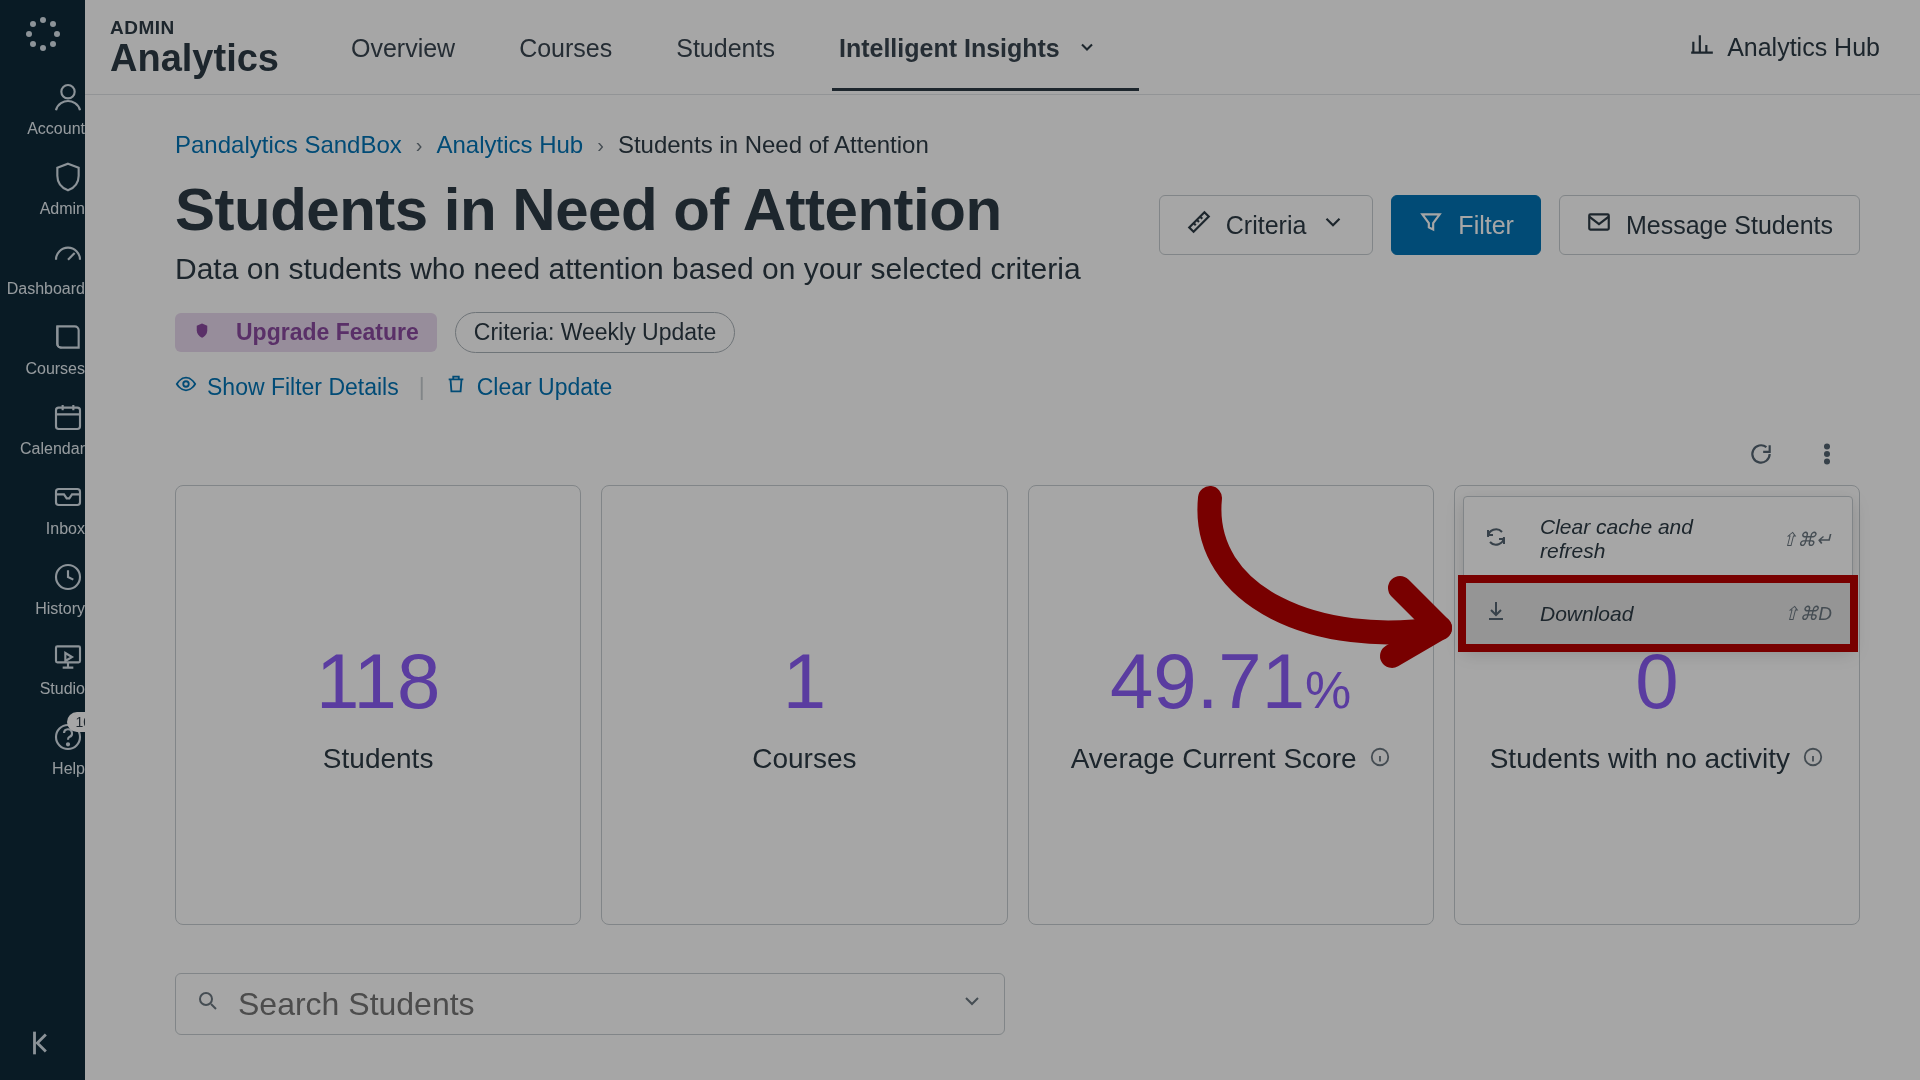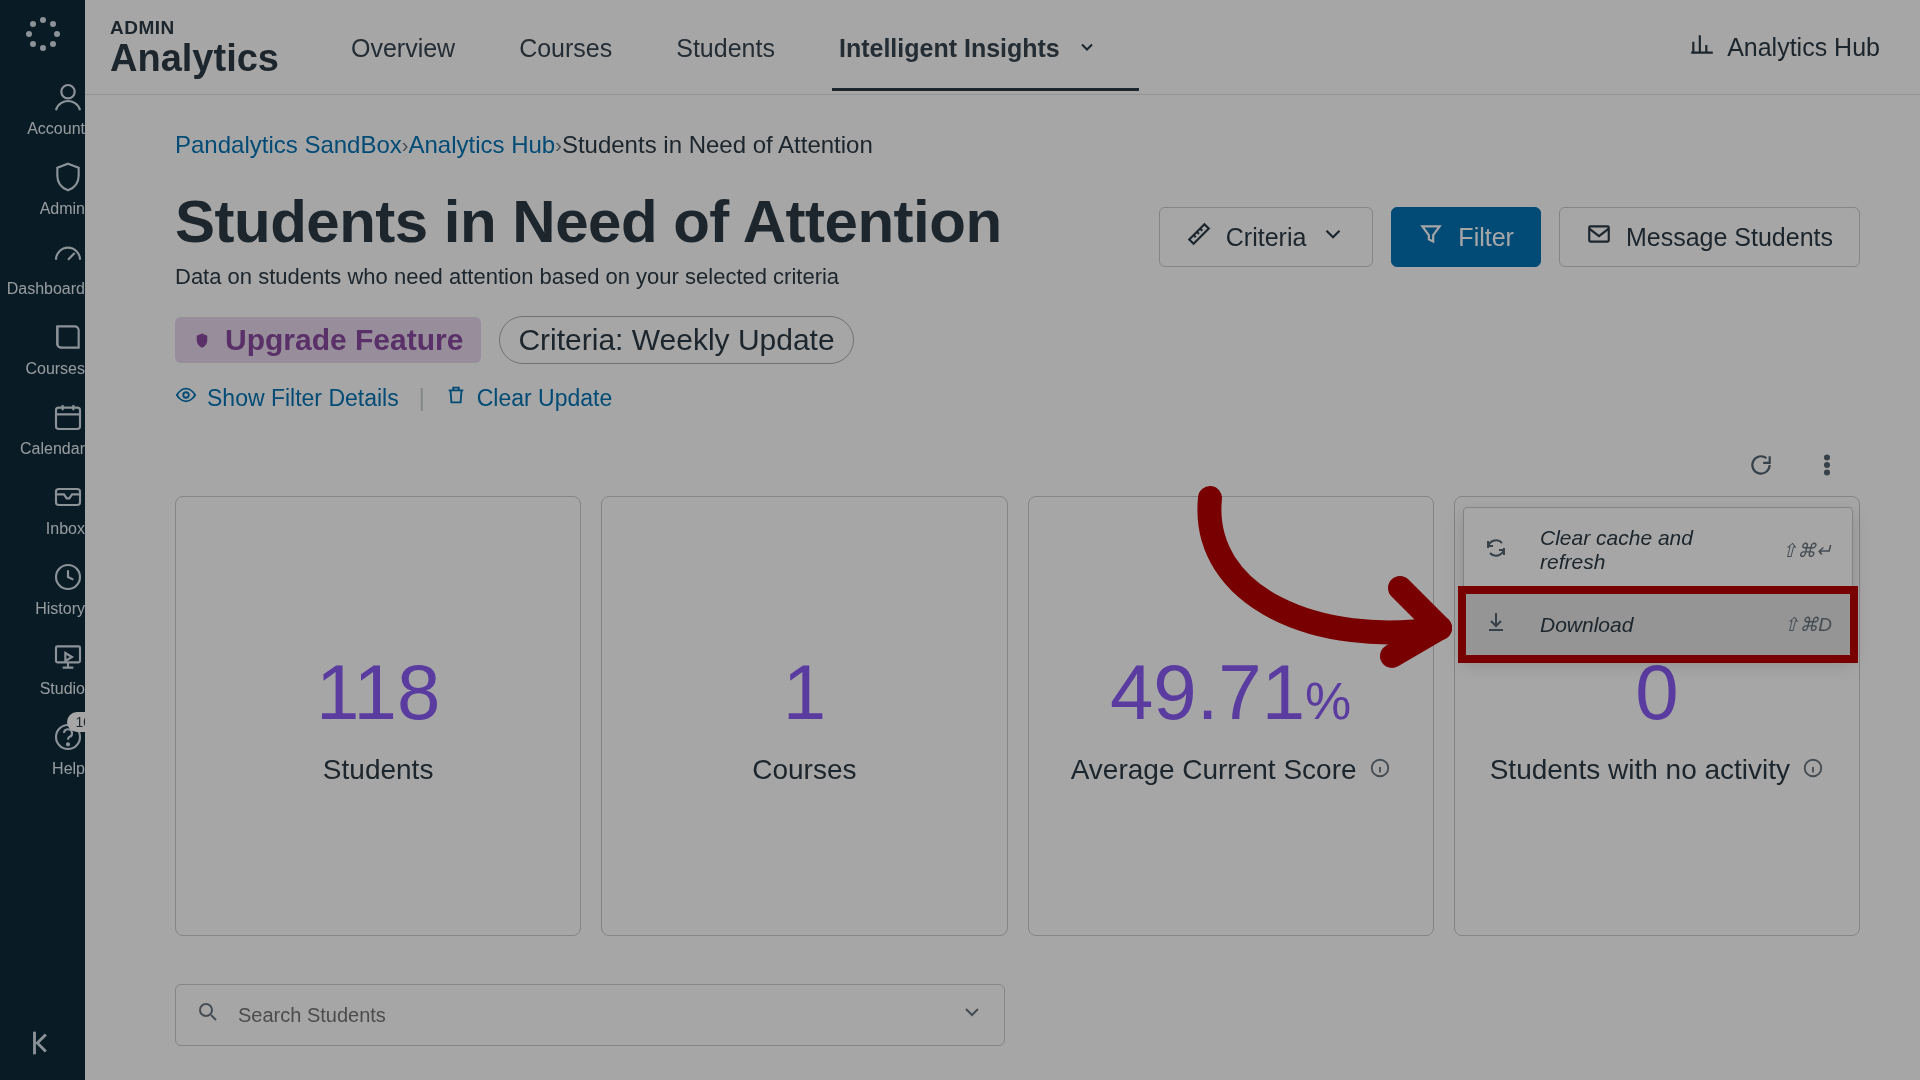"Pandalytics SandBox" .breadcrumb { gap: none -> 14px; margin-bottom: 28px -> 16px }
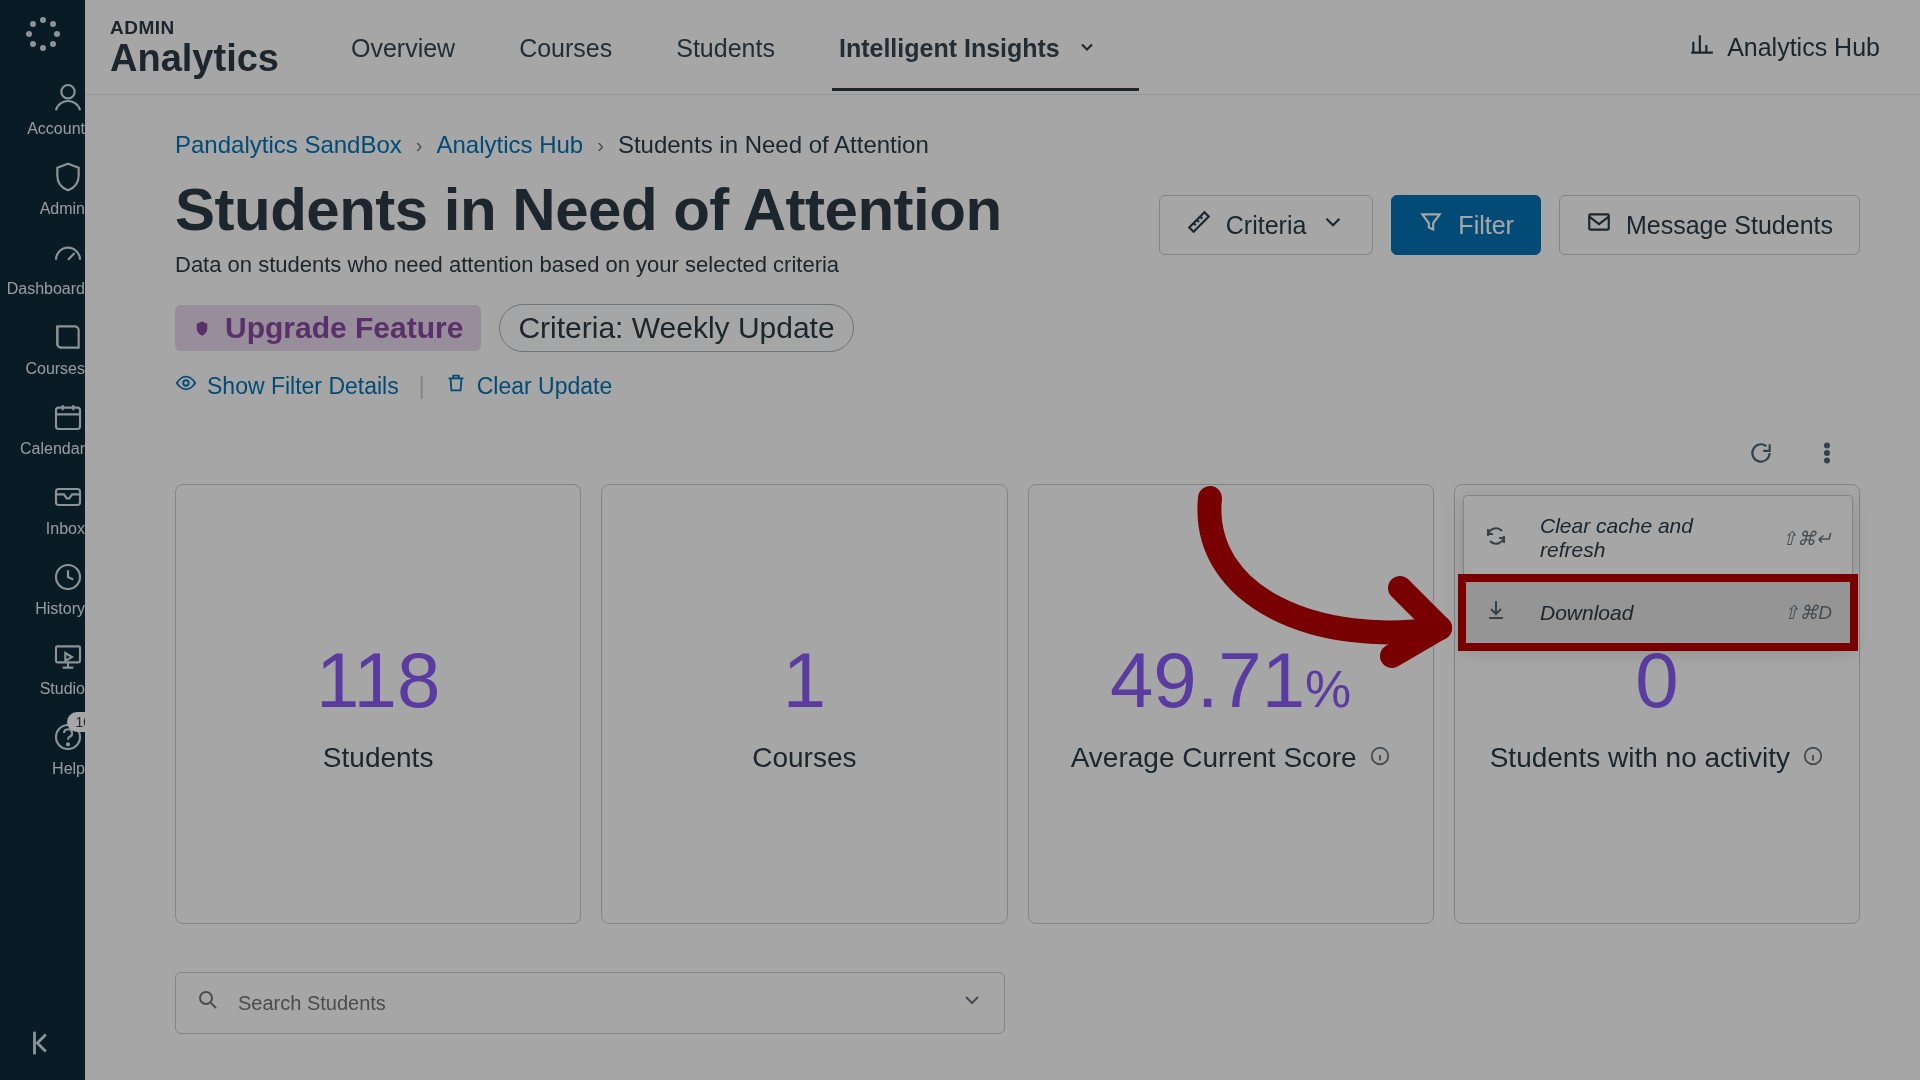"Data on students who need" .subtitle { font-size: 22px -> 30px }
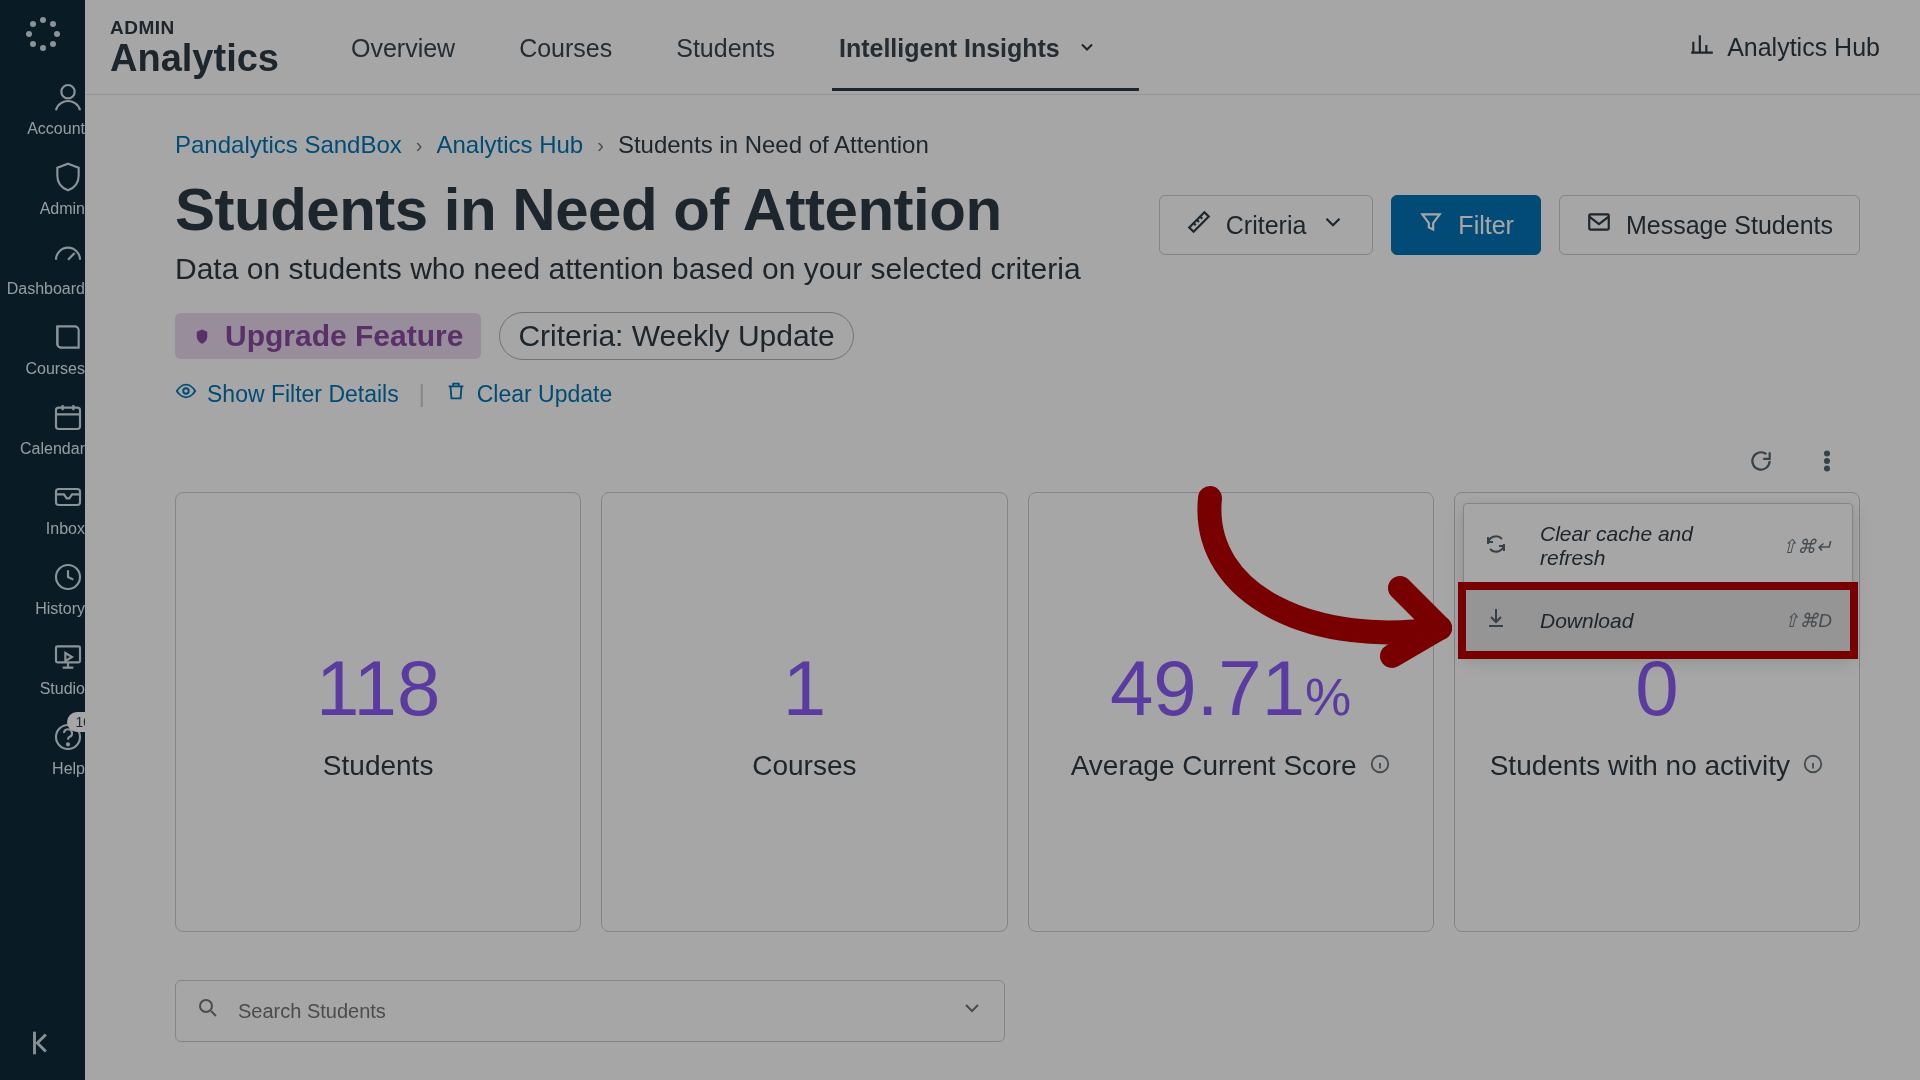"Upgrade Feature" .chip { font-size: 30px -> 23px; gap: 14px -> 25px }
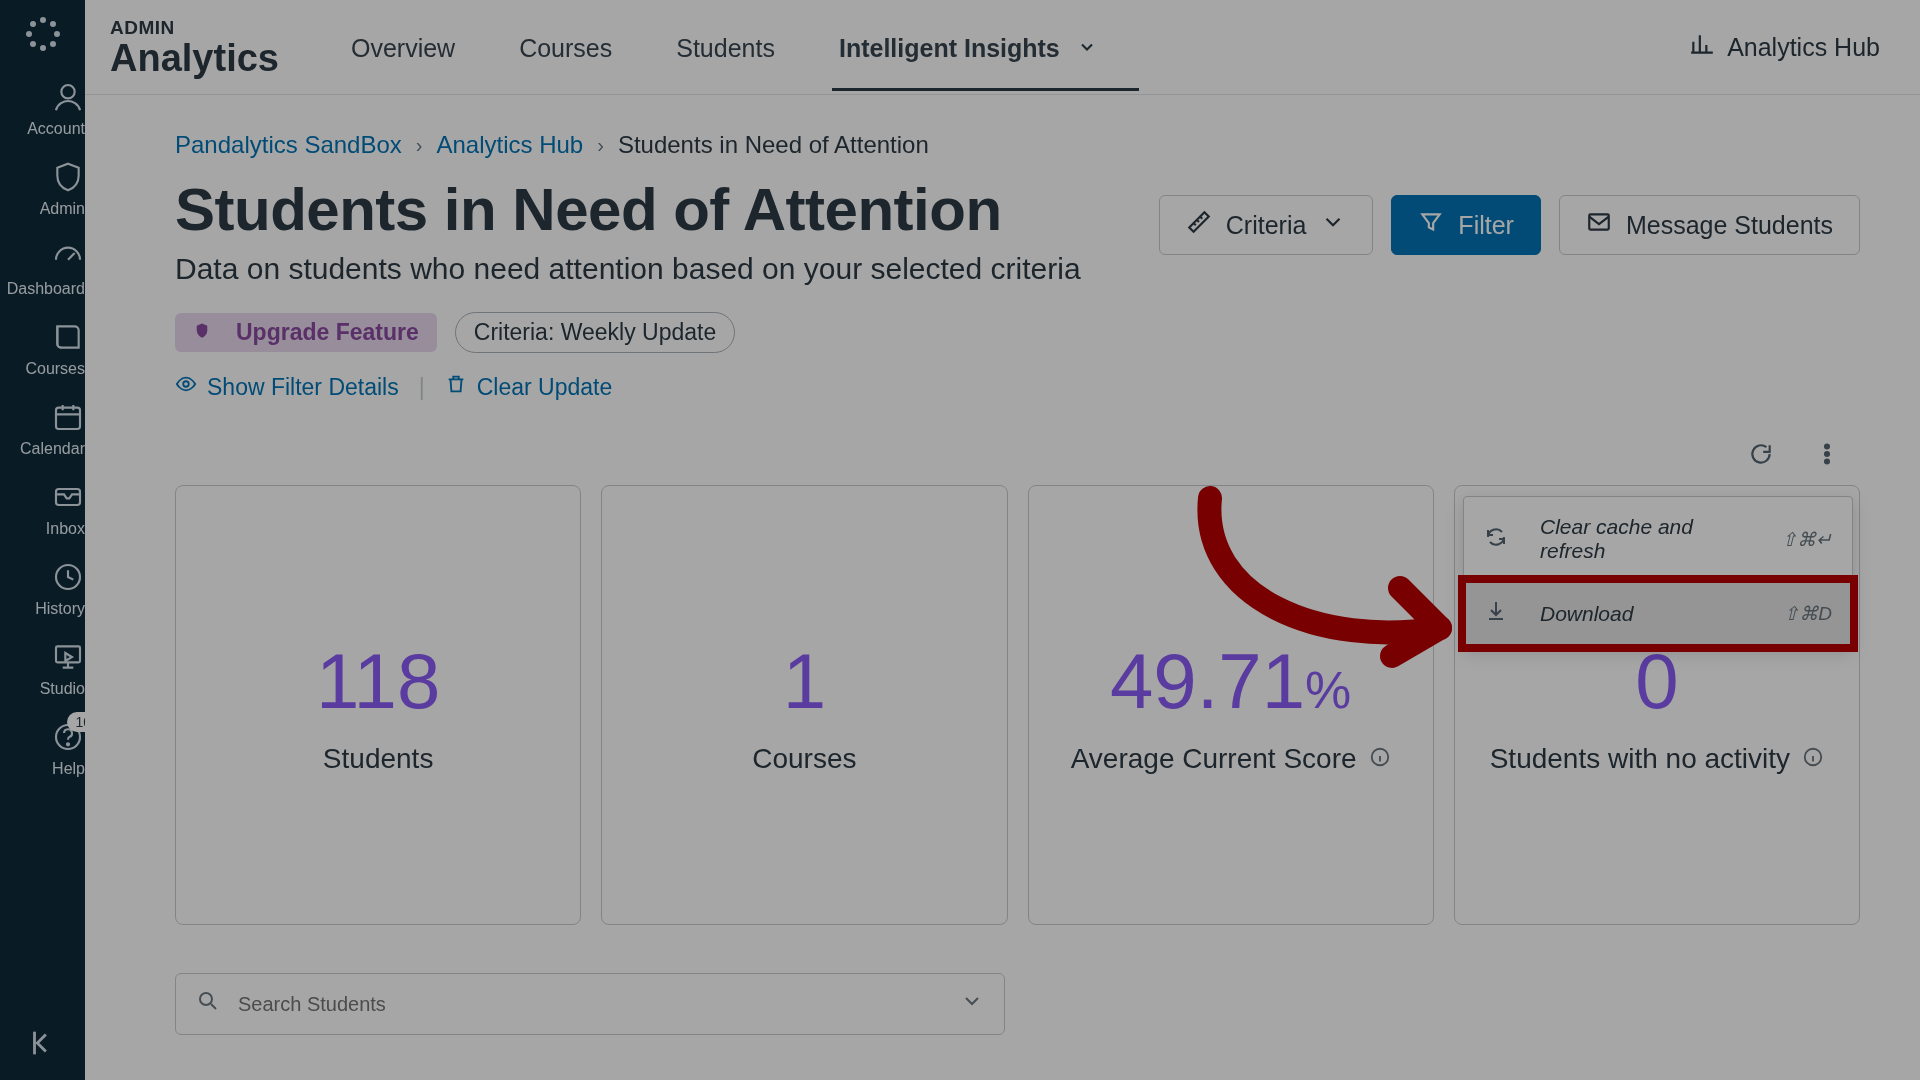"Search Students" .searchbar input { font-size: 20px -> 32px }
